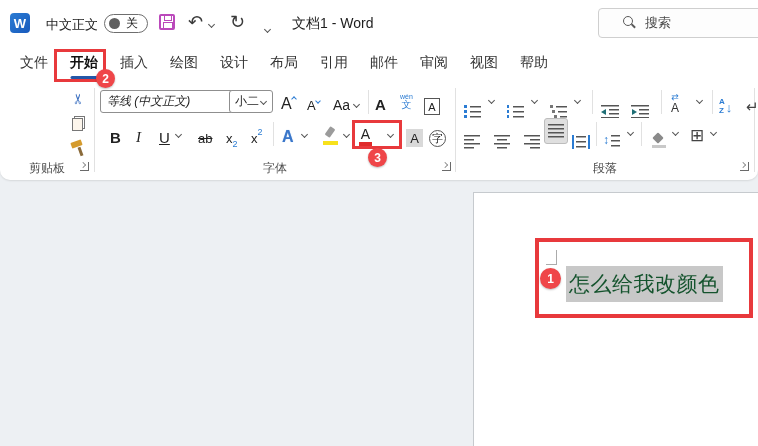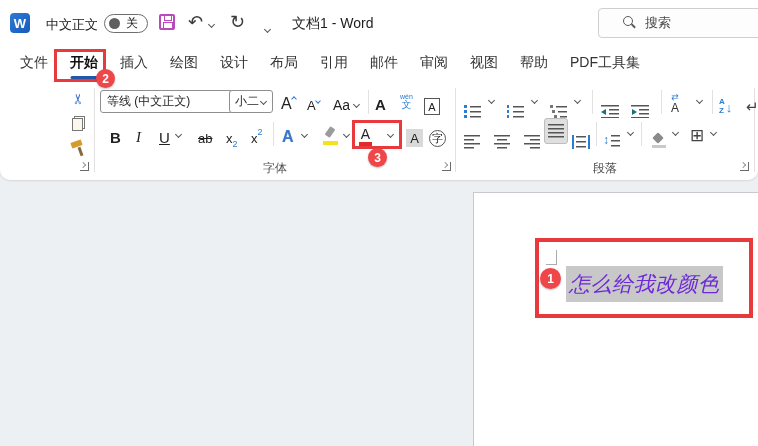"PDF工具集" span.tab { html: <span>PDF工具集</span> -> none }
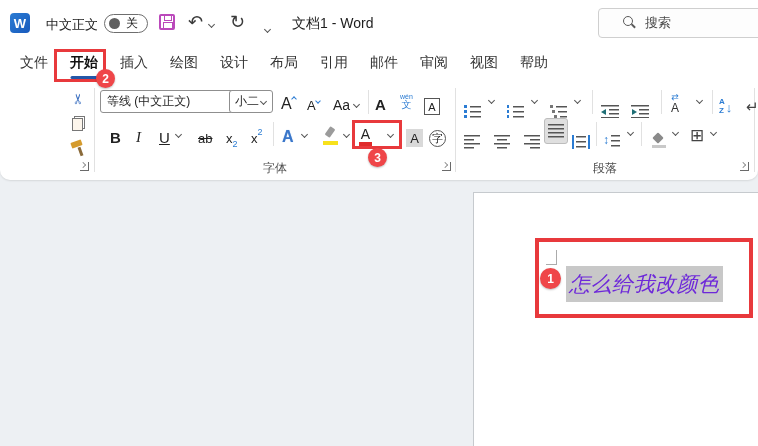"等线 (中文正文)" div.combo { font-style: none -> italic }
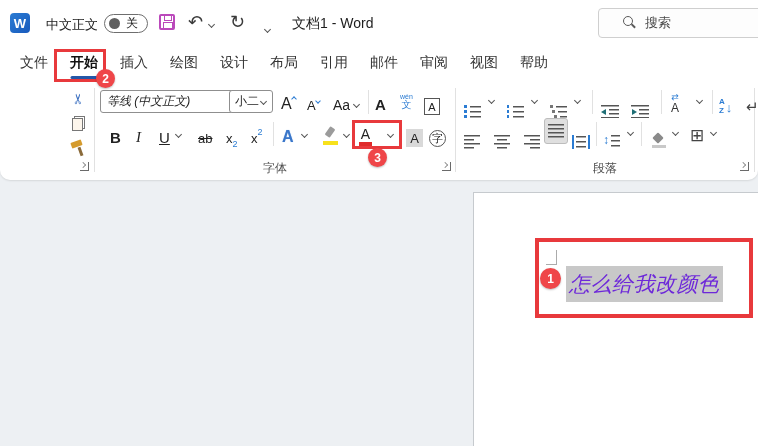"剪贴板" div.grp-label { html: none -> <div>剪贴板</div> }
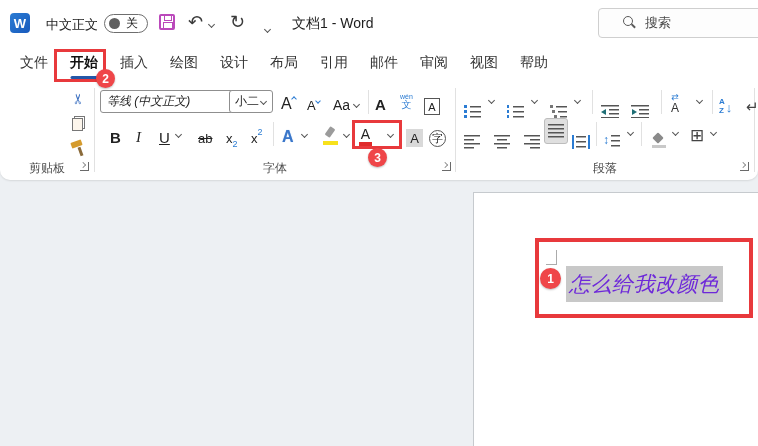"怎么给我改颜色" #sel-text { color: #6d28d9 -> #14532d; font-style: italic -> none }
